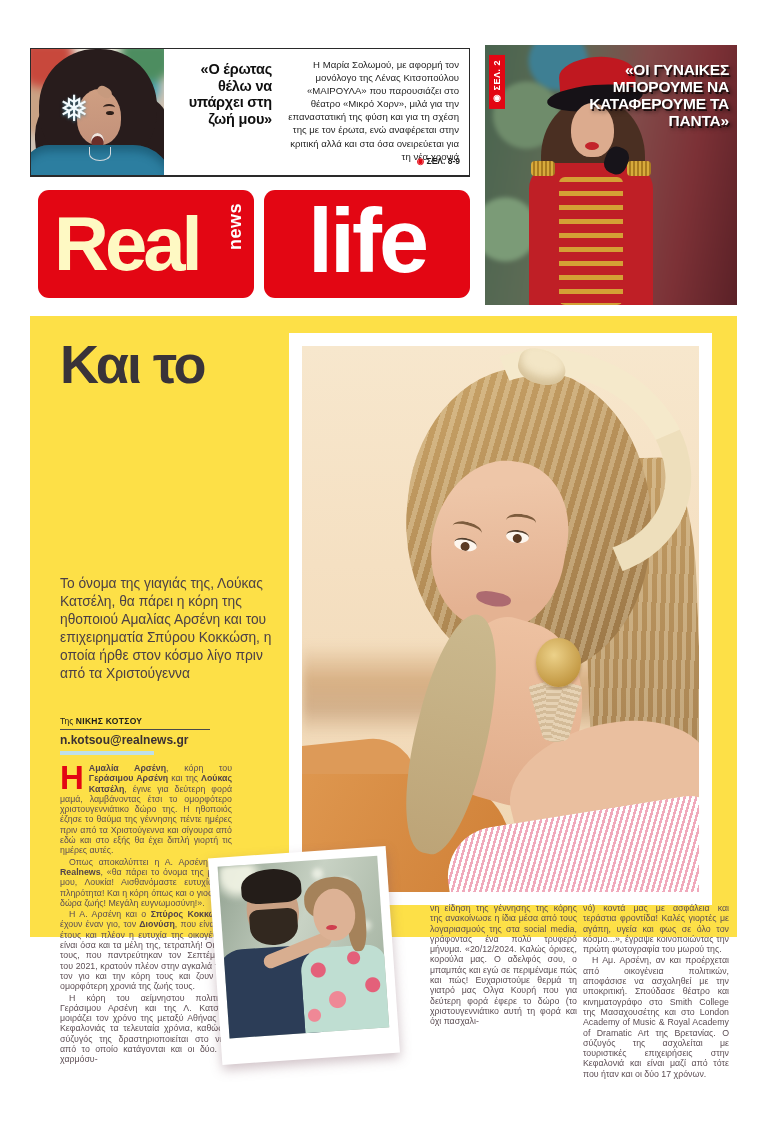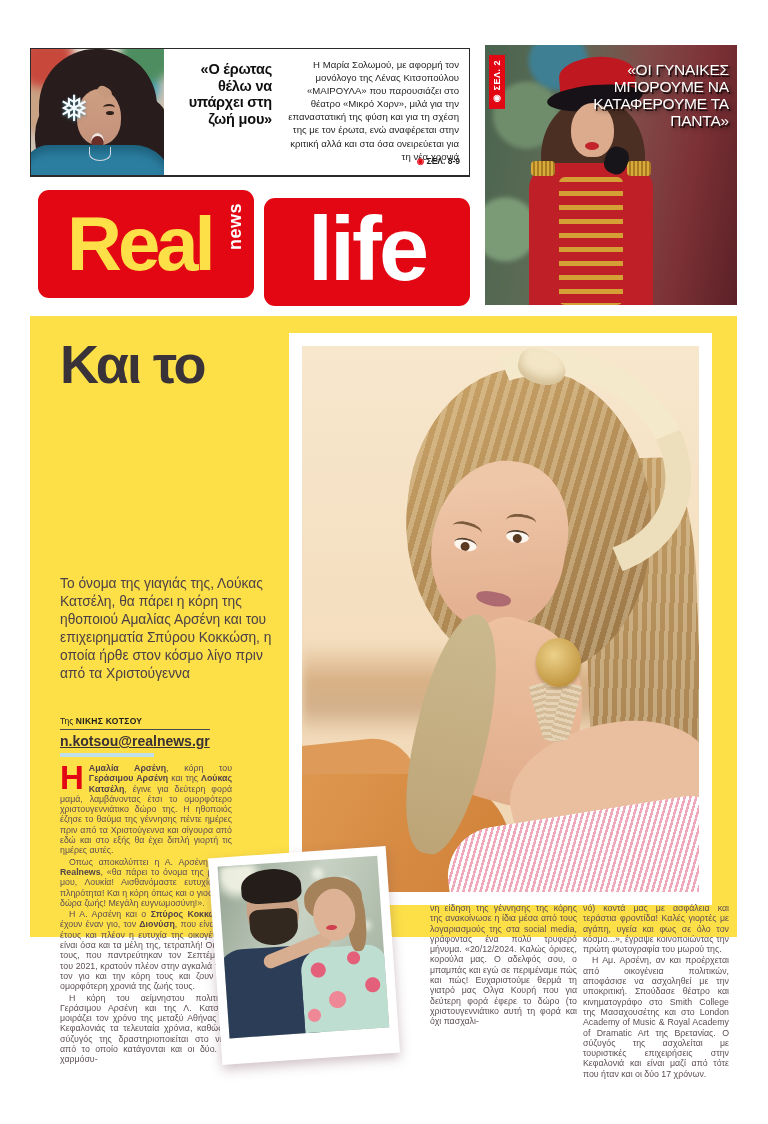"«ΟΙ ΓΥΝΑΙΚΕΣ ΜΠΟΡΟΥΜΕ ΝΑ ΚΑΤΑΦΕΡΟΥΜΕ" .tr-headline { font-weight: normal -> bold }
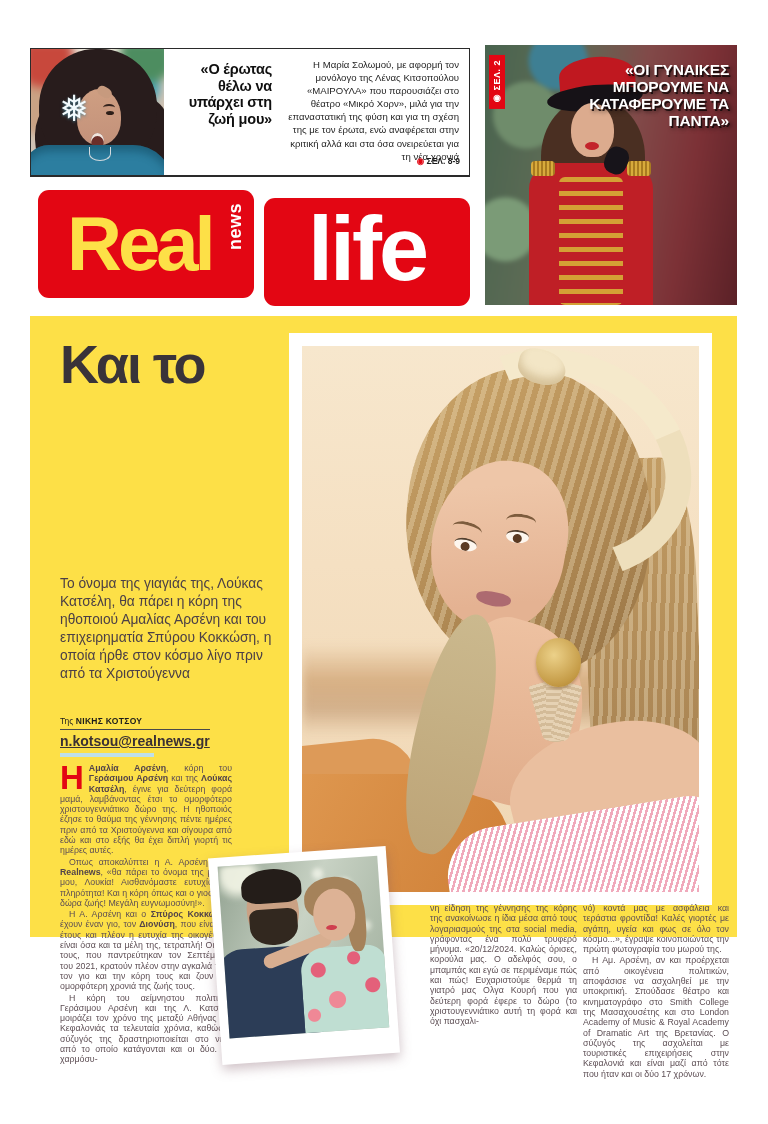"Real" .logo-real { color: #fde047 -> #fef9c3; left: 29px -> 16px }
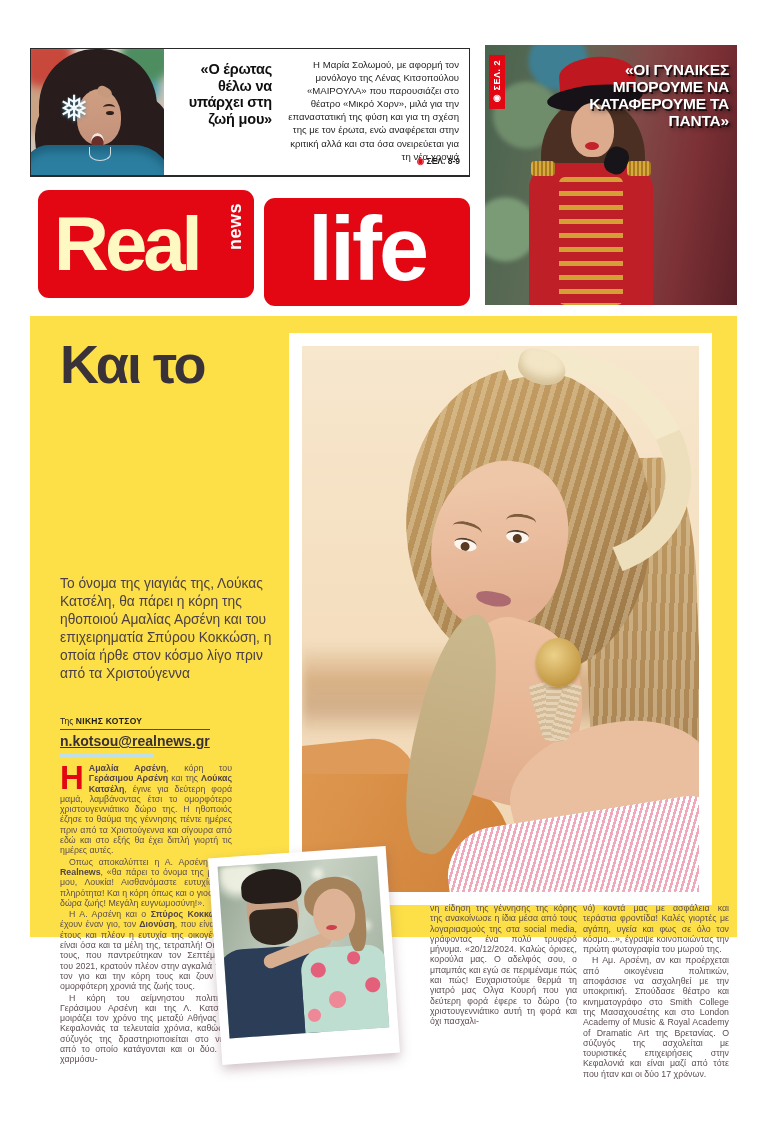"life" .logo-life { top: 198px -> 190px }
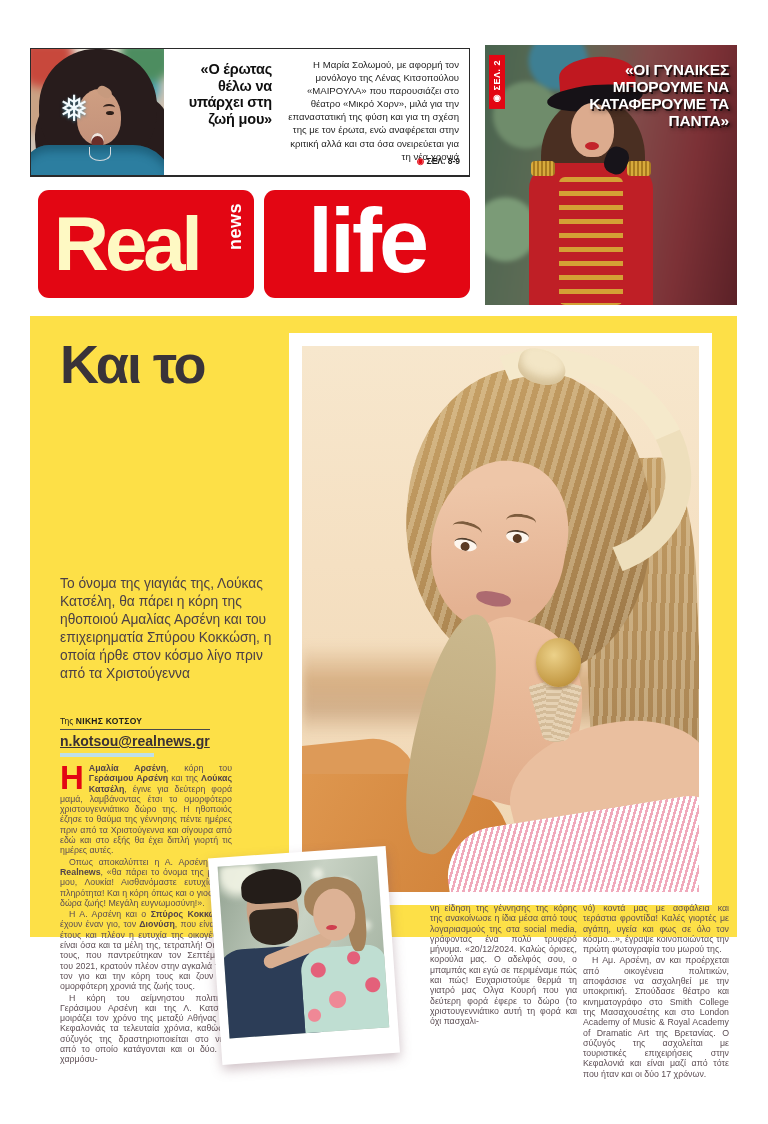"n.kotsou@realnews.gr" .byline-email { font-size: 14px -> 12px; text-decoration: underline -> none }
